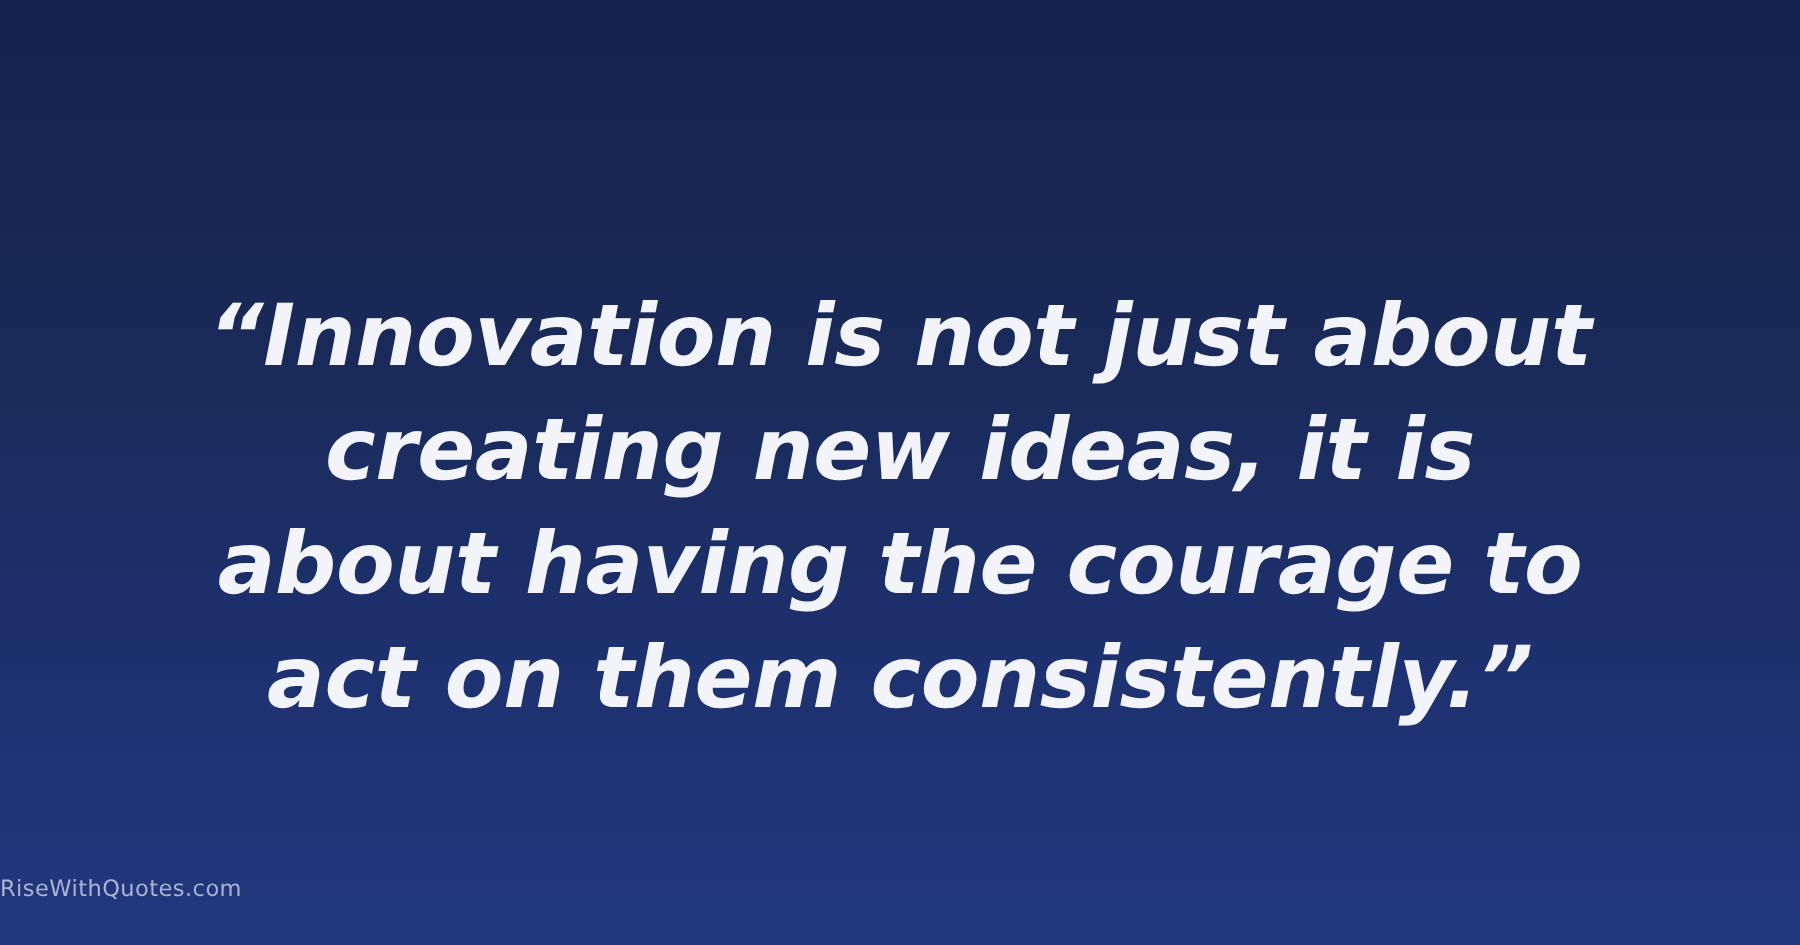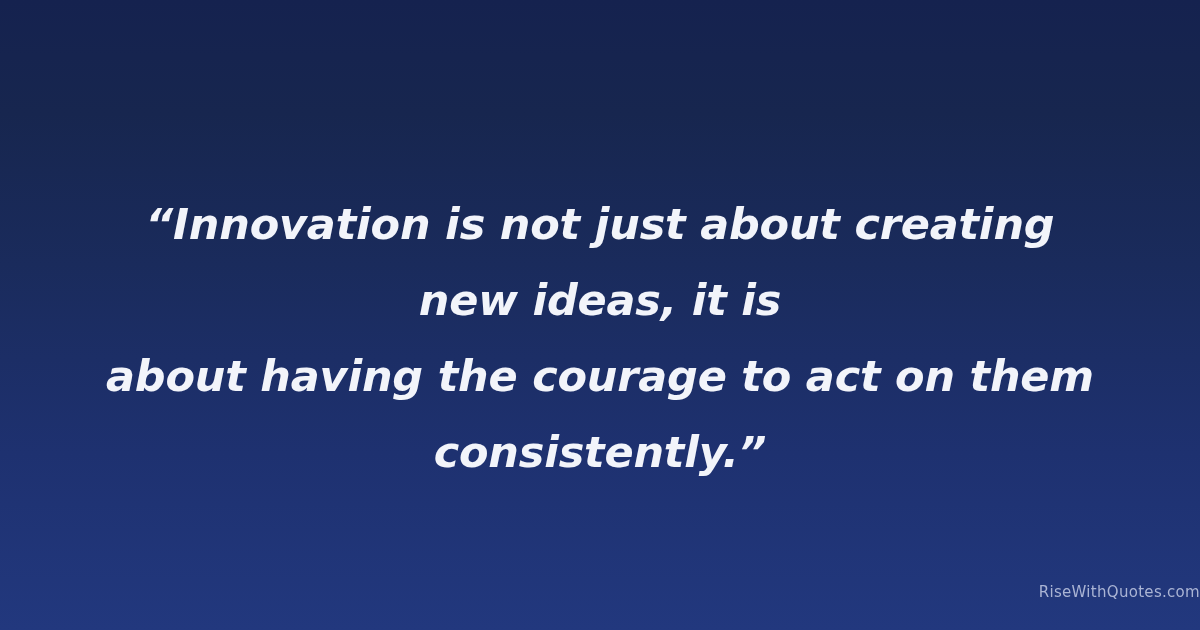"“Innovation is not just about" #quote-text { font-size: 43px -> 57px }
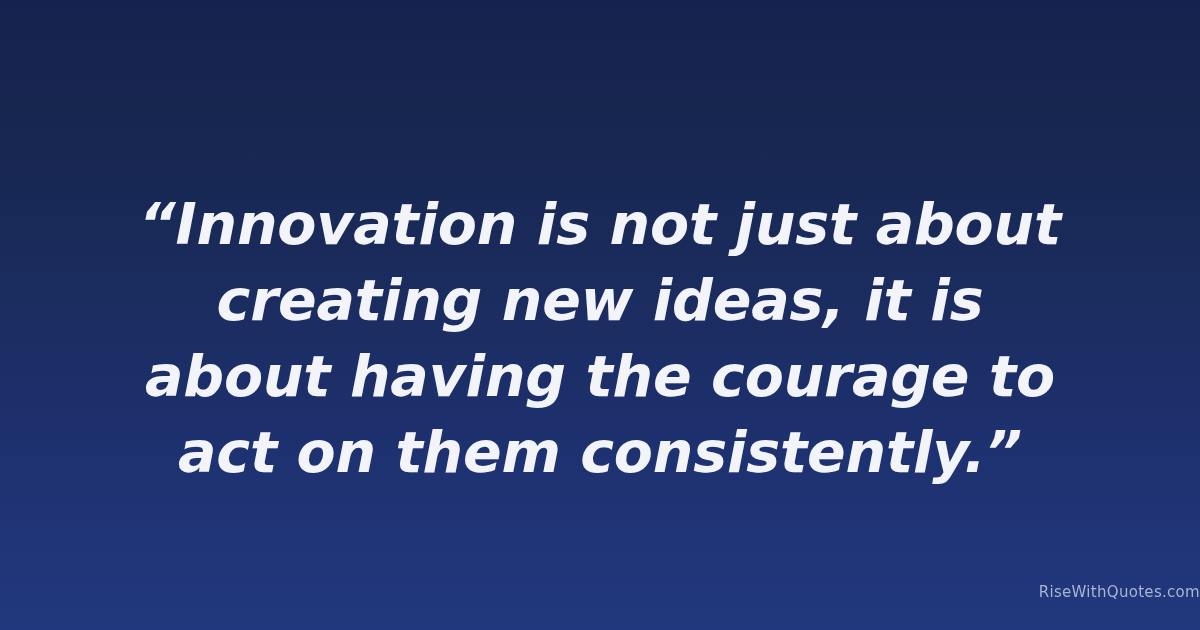"RiseWithQuotes.com" #footer { text-align: right -> left }
